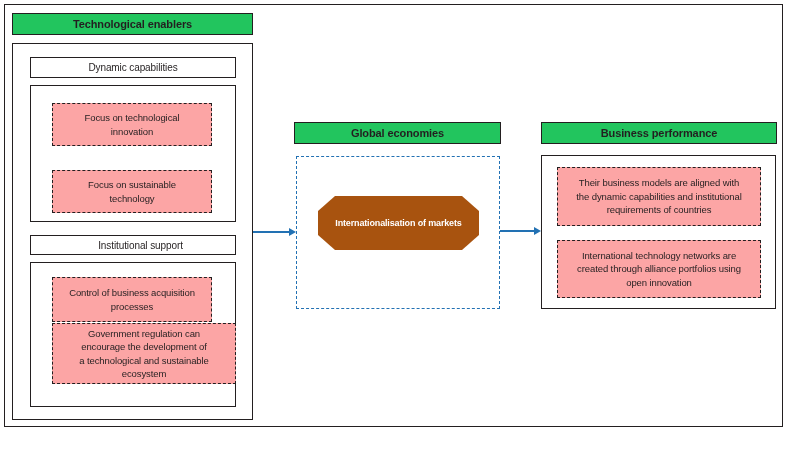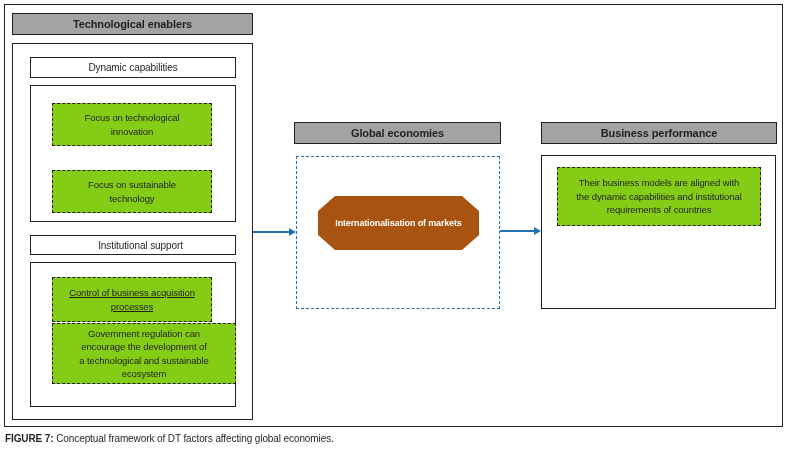"Technological enablers" .hdr-box { background: #a3a3a3 -> #22c55e }
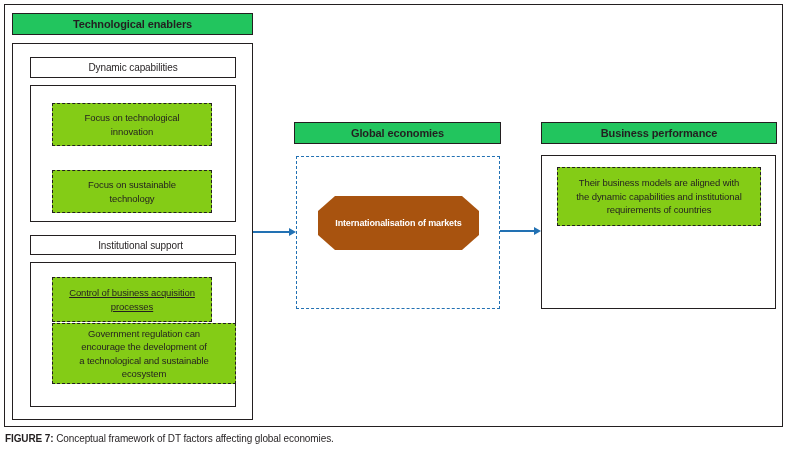"Focus on technological" .dashed-box { background: #84cc16 -> #fca5a5 }
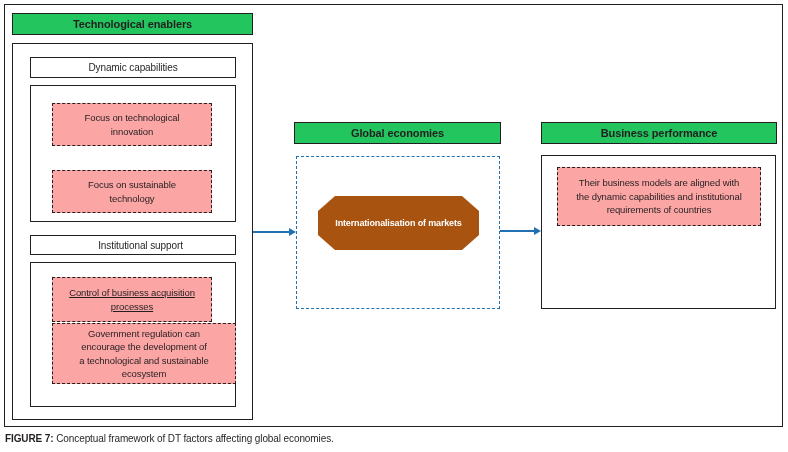"International technology networks are" div.abs { html: none -> <div>International technology networks are created through alliance portfolios using open innovation</div> }
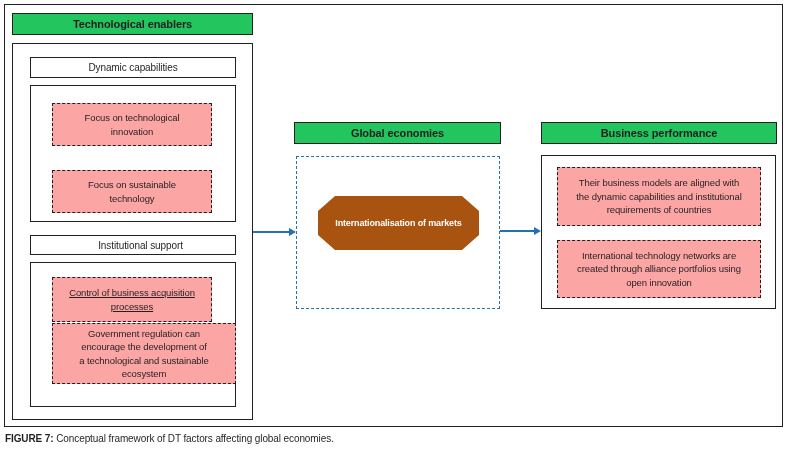"Control of business acquisition" div.abs { text-decoration: underline -> none }
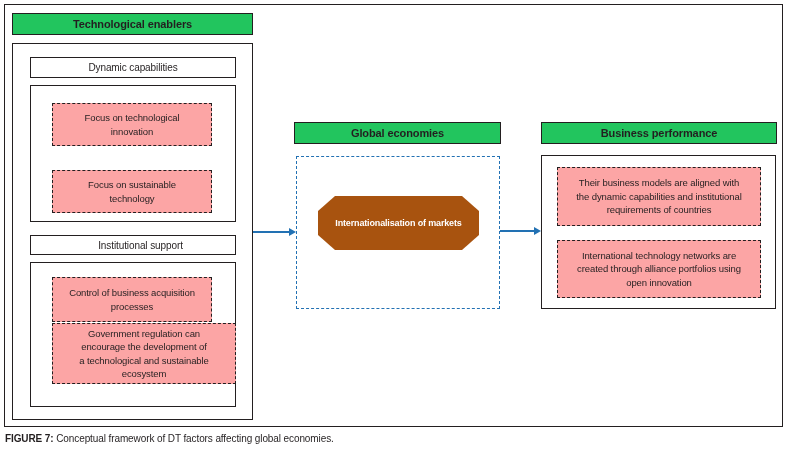"FIGURE 7: Conceptual framework of" div.abs { html: <div><span>FIGURE 7:</span><span> Conceptual framework of DT factors affecting global economies.</span></div> -> none }
